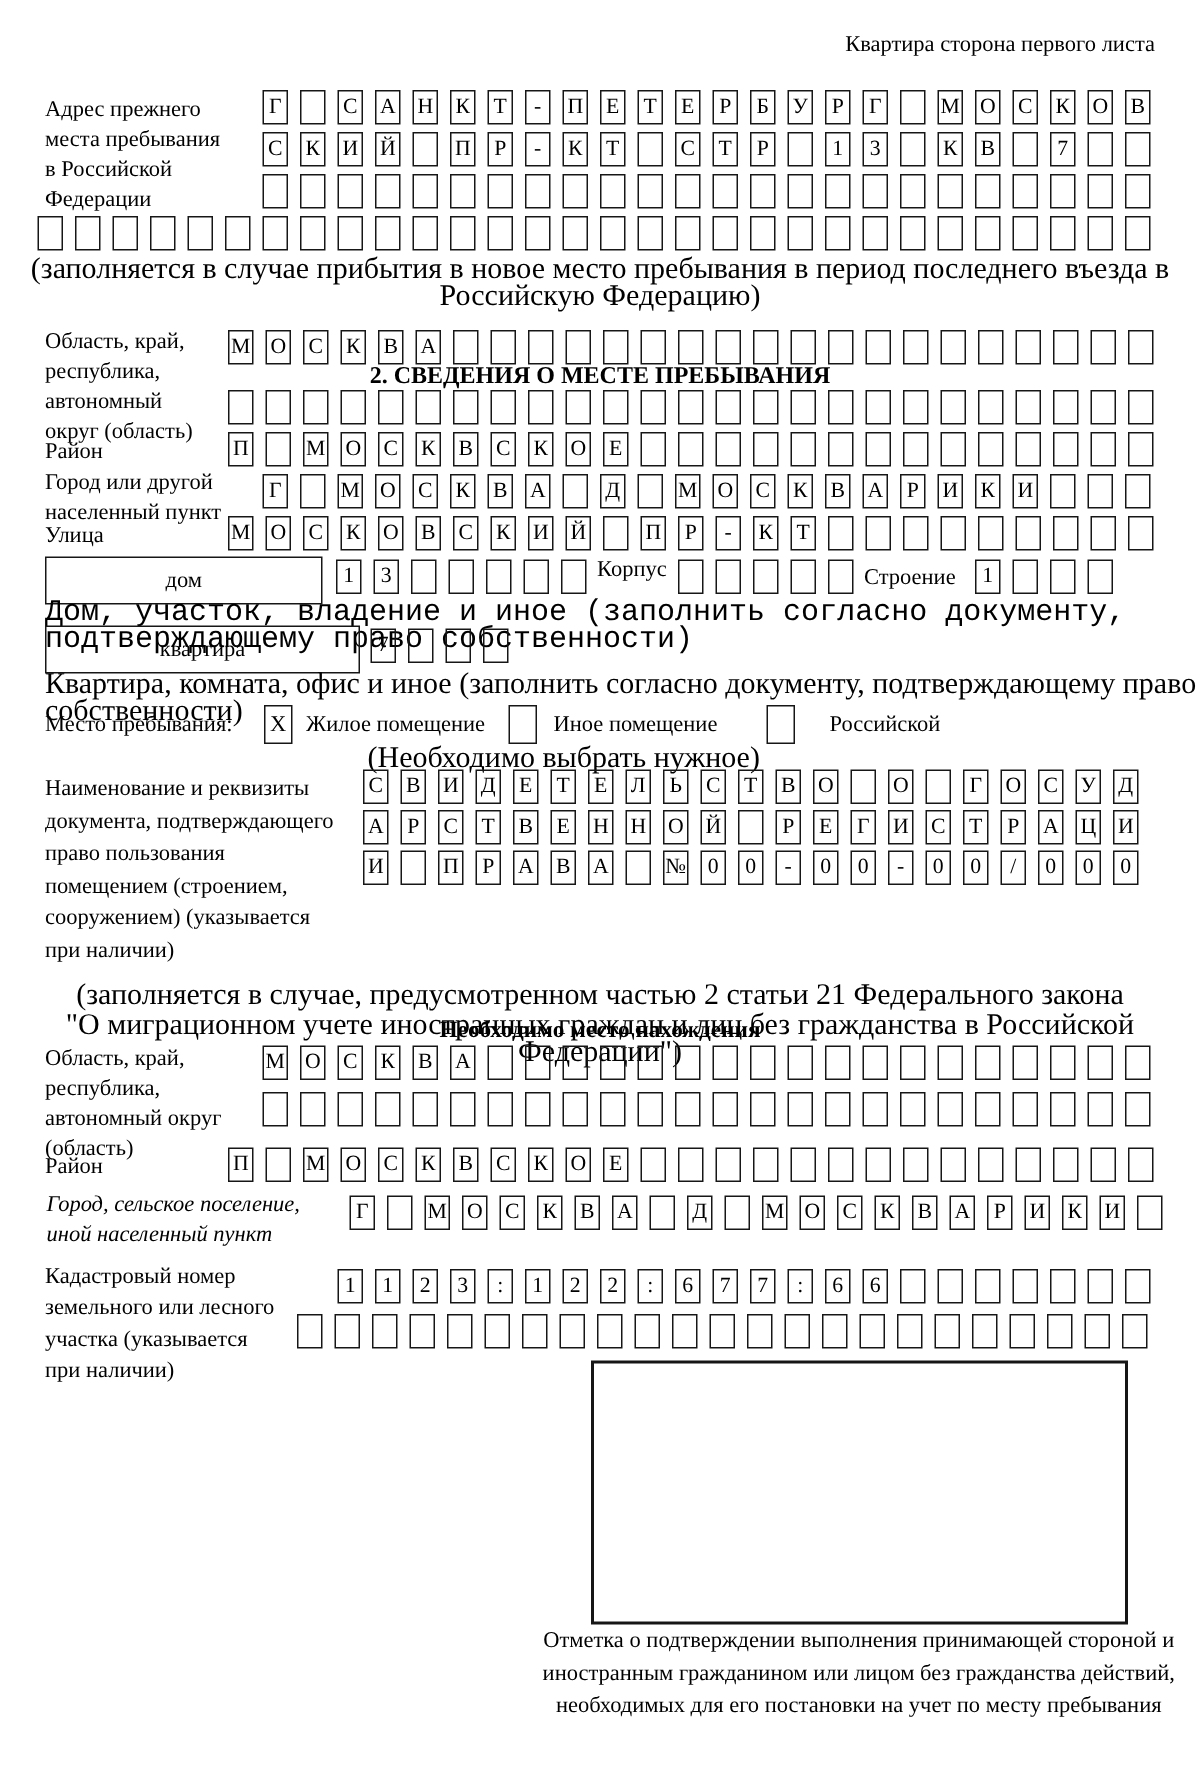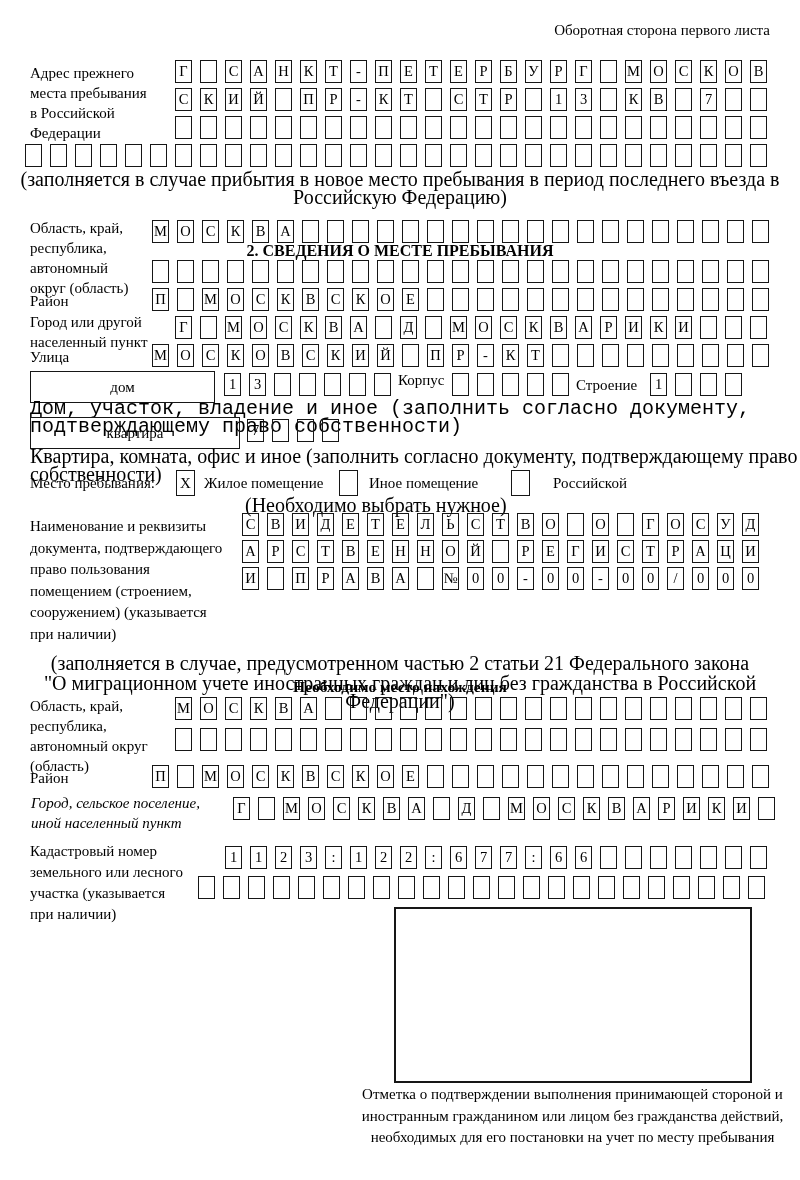"Оборотная сторона первого листа" div.note { text: Оборотная -> Квартира }
